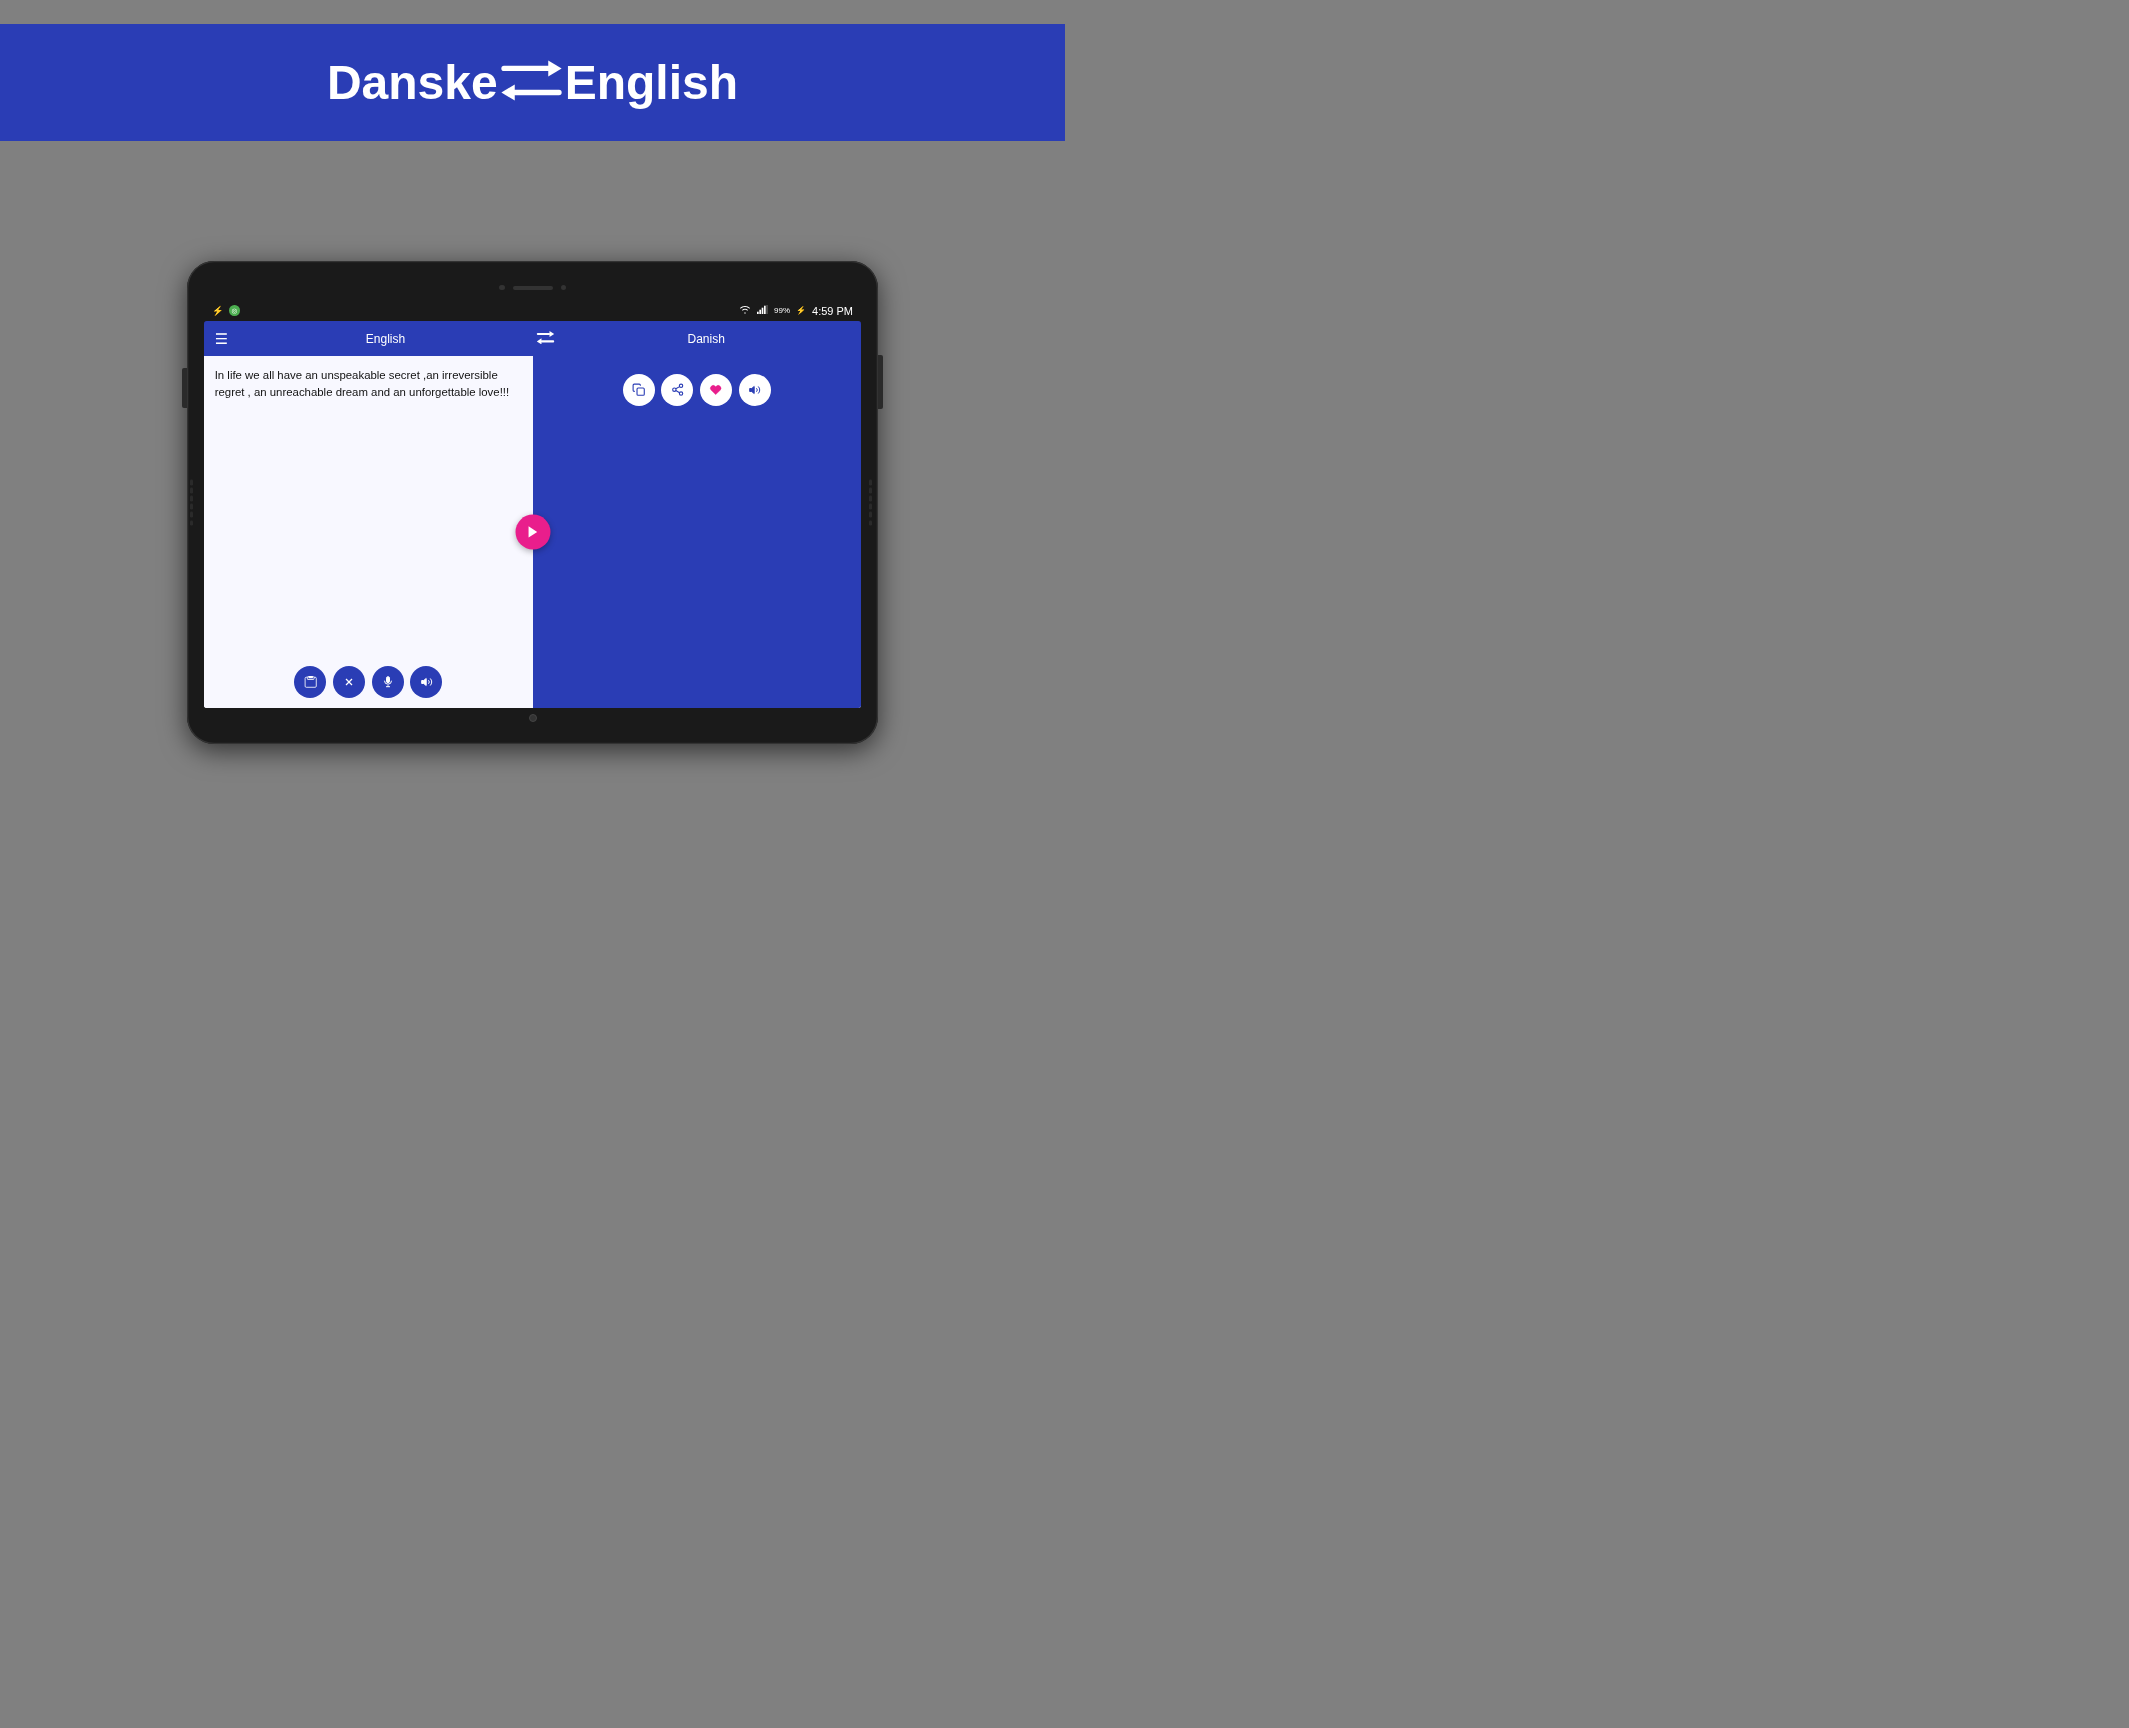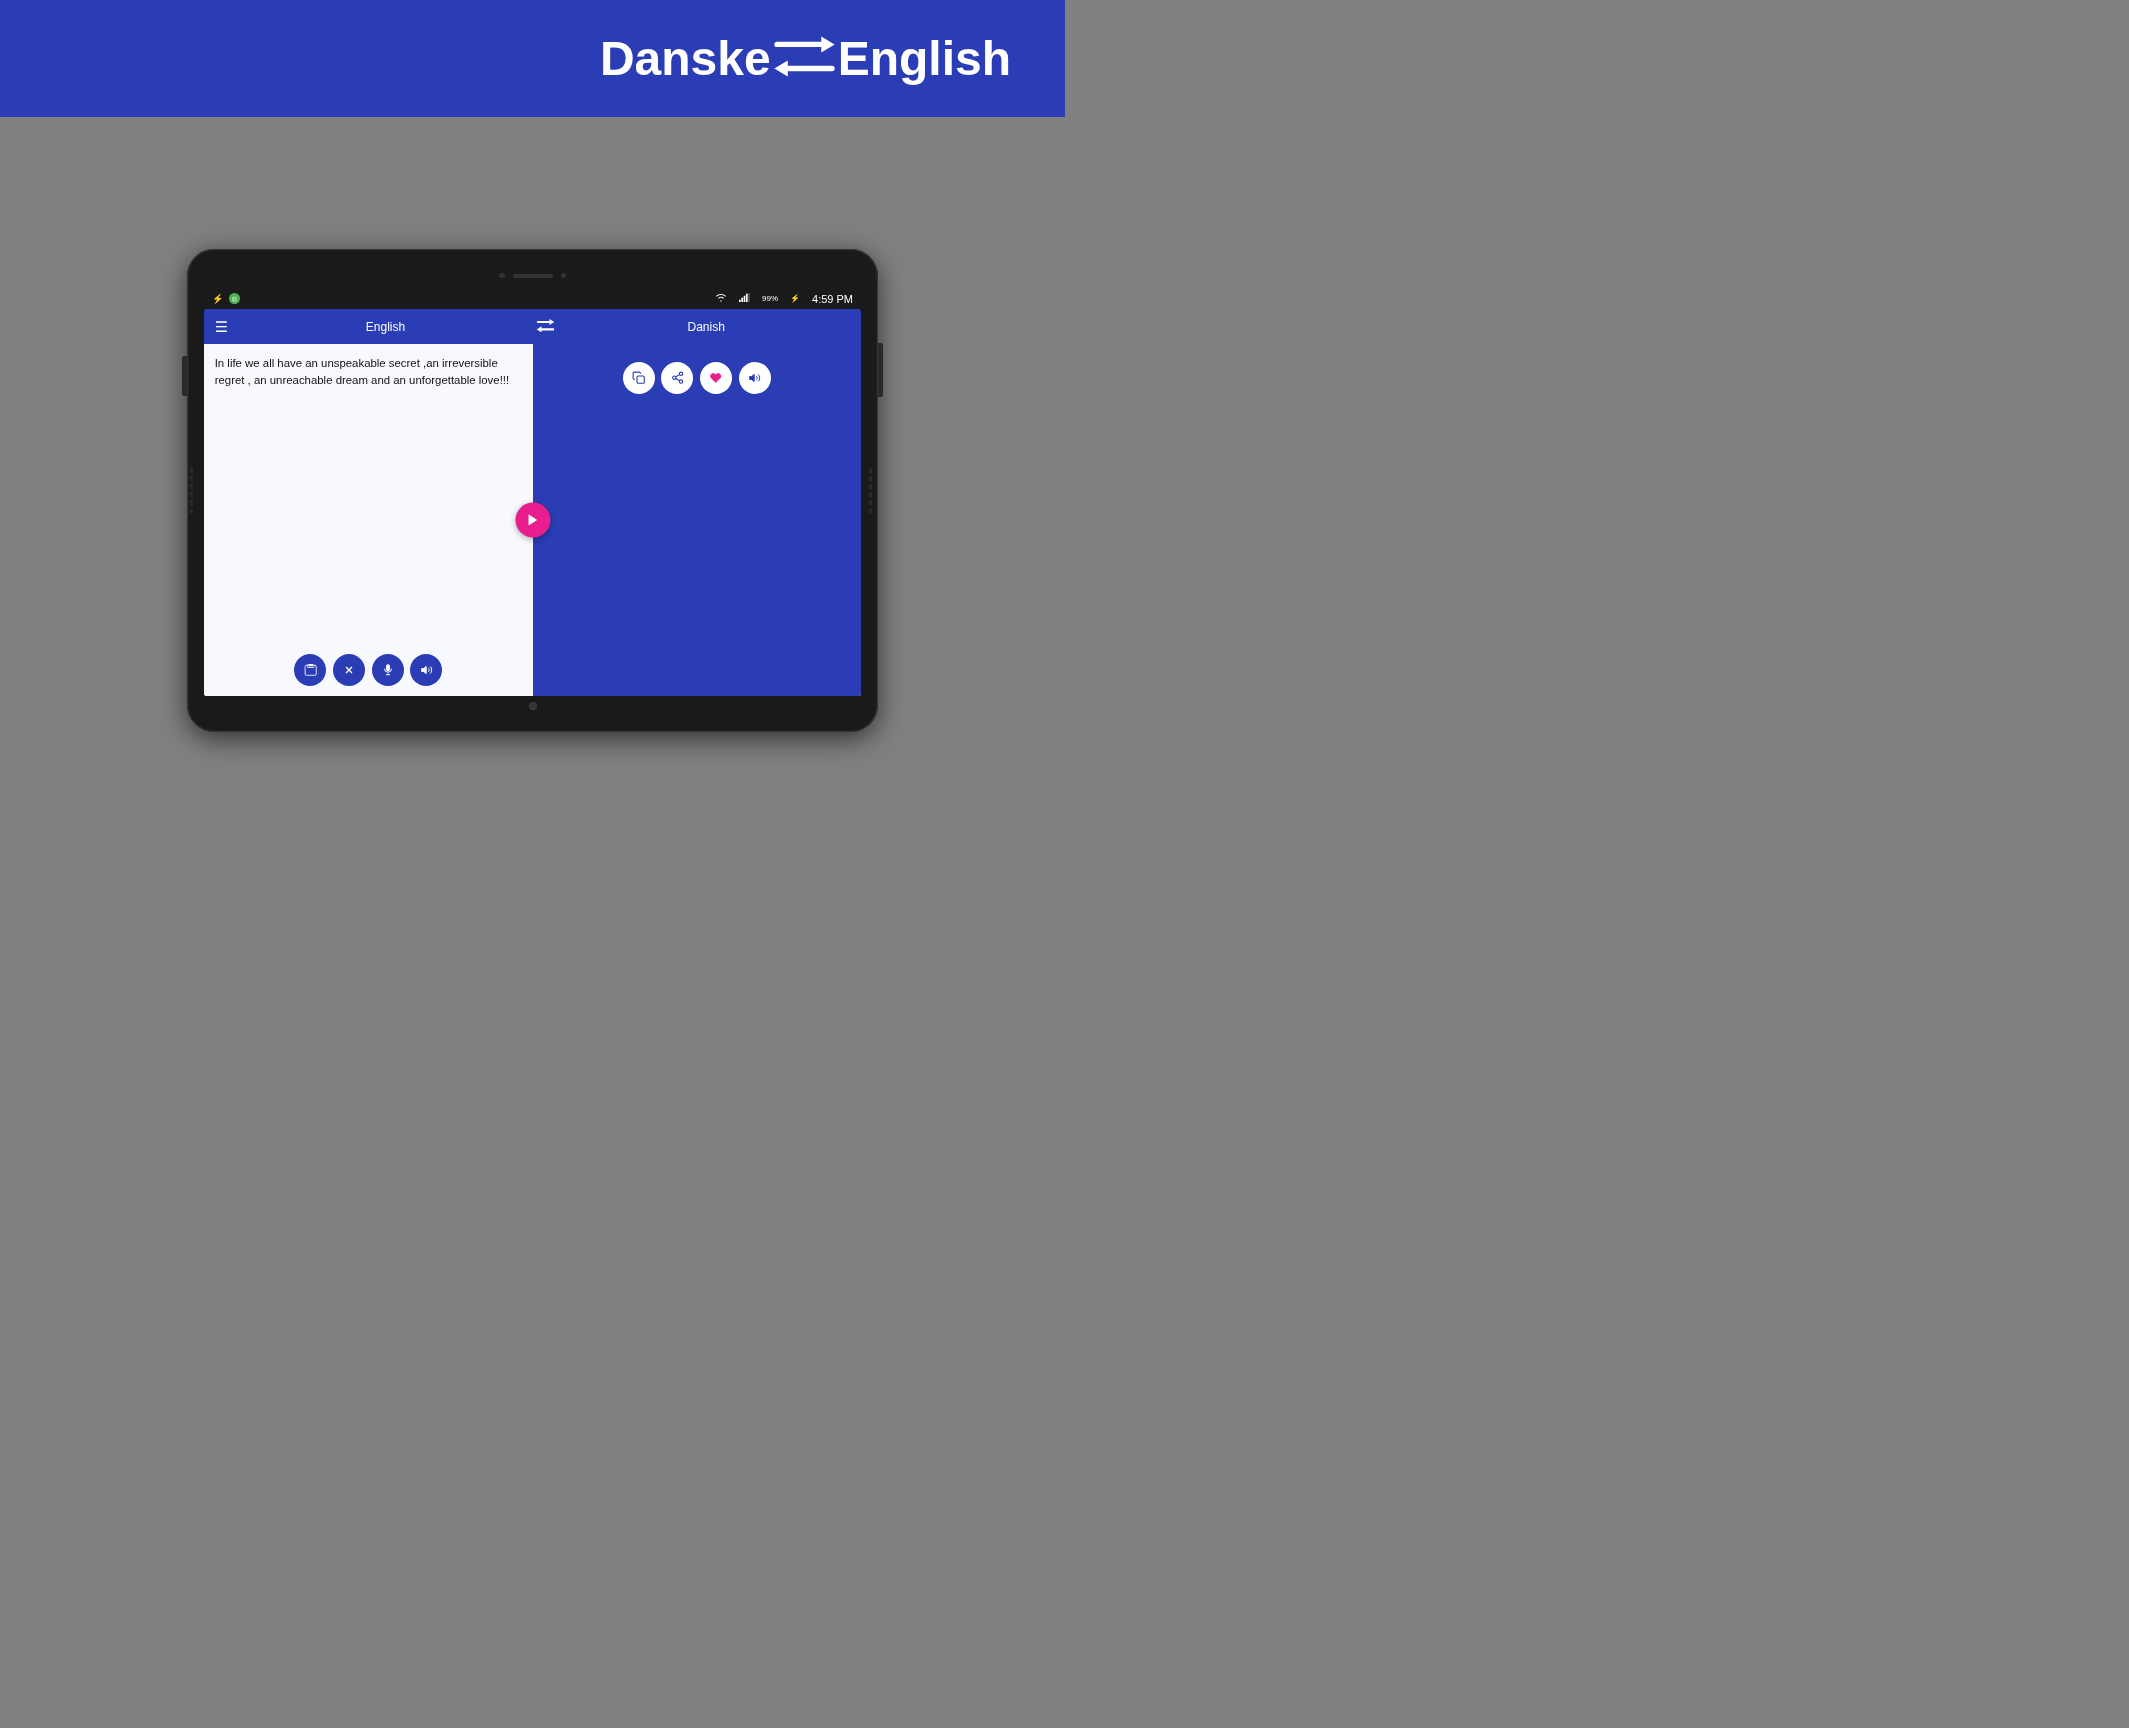"Danske" .top-header { justify-content: flex-end -> center; margin-top: none -> 24px }
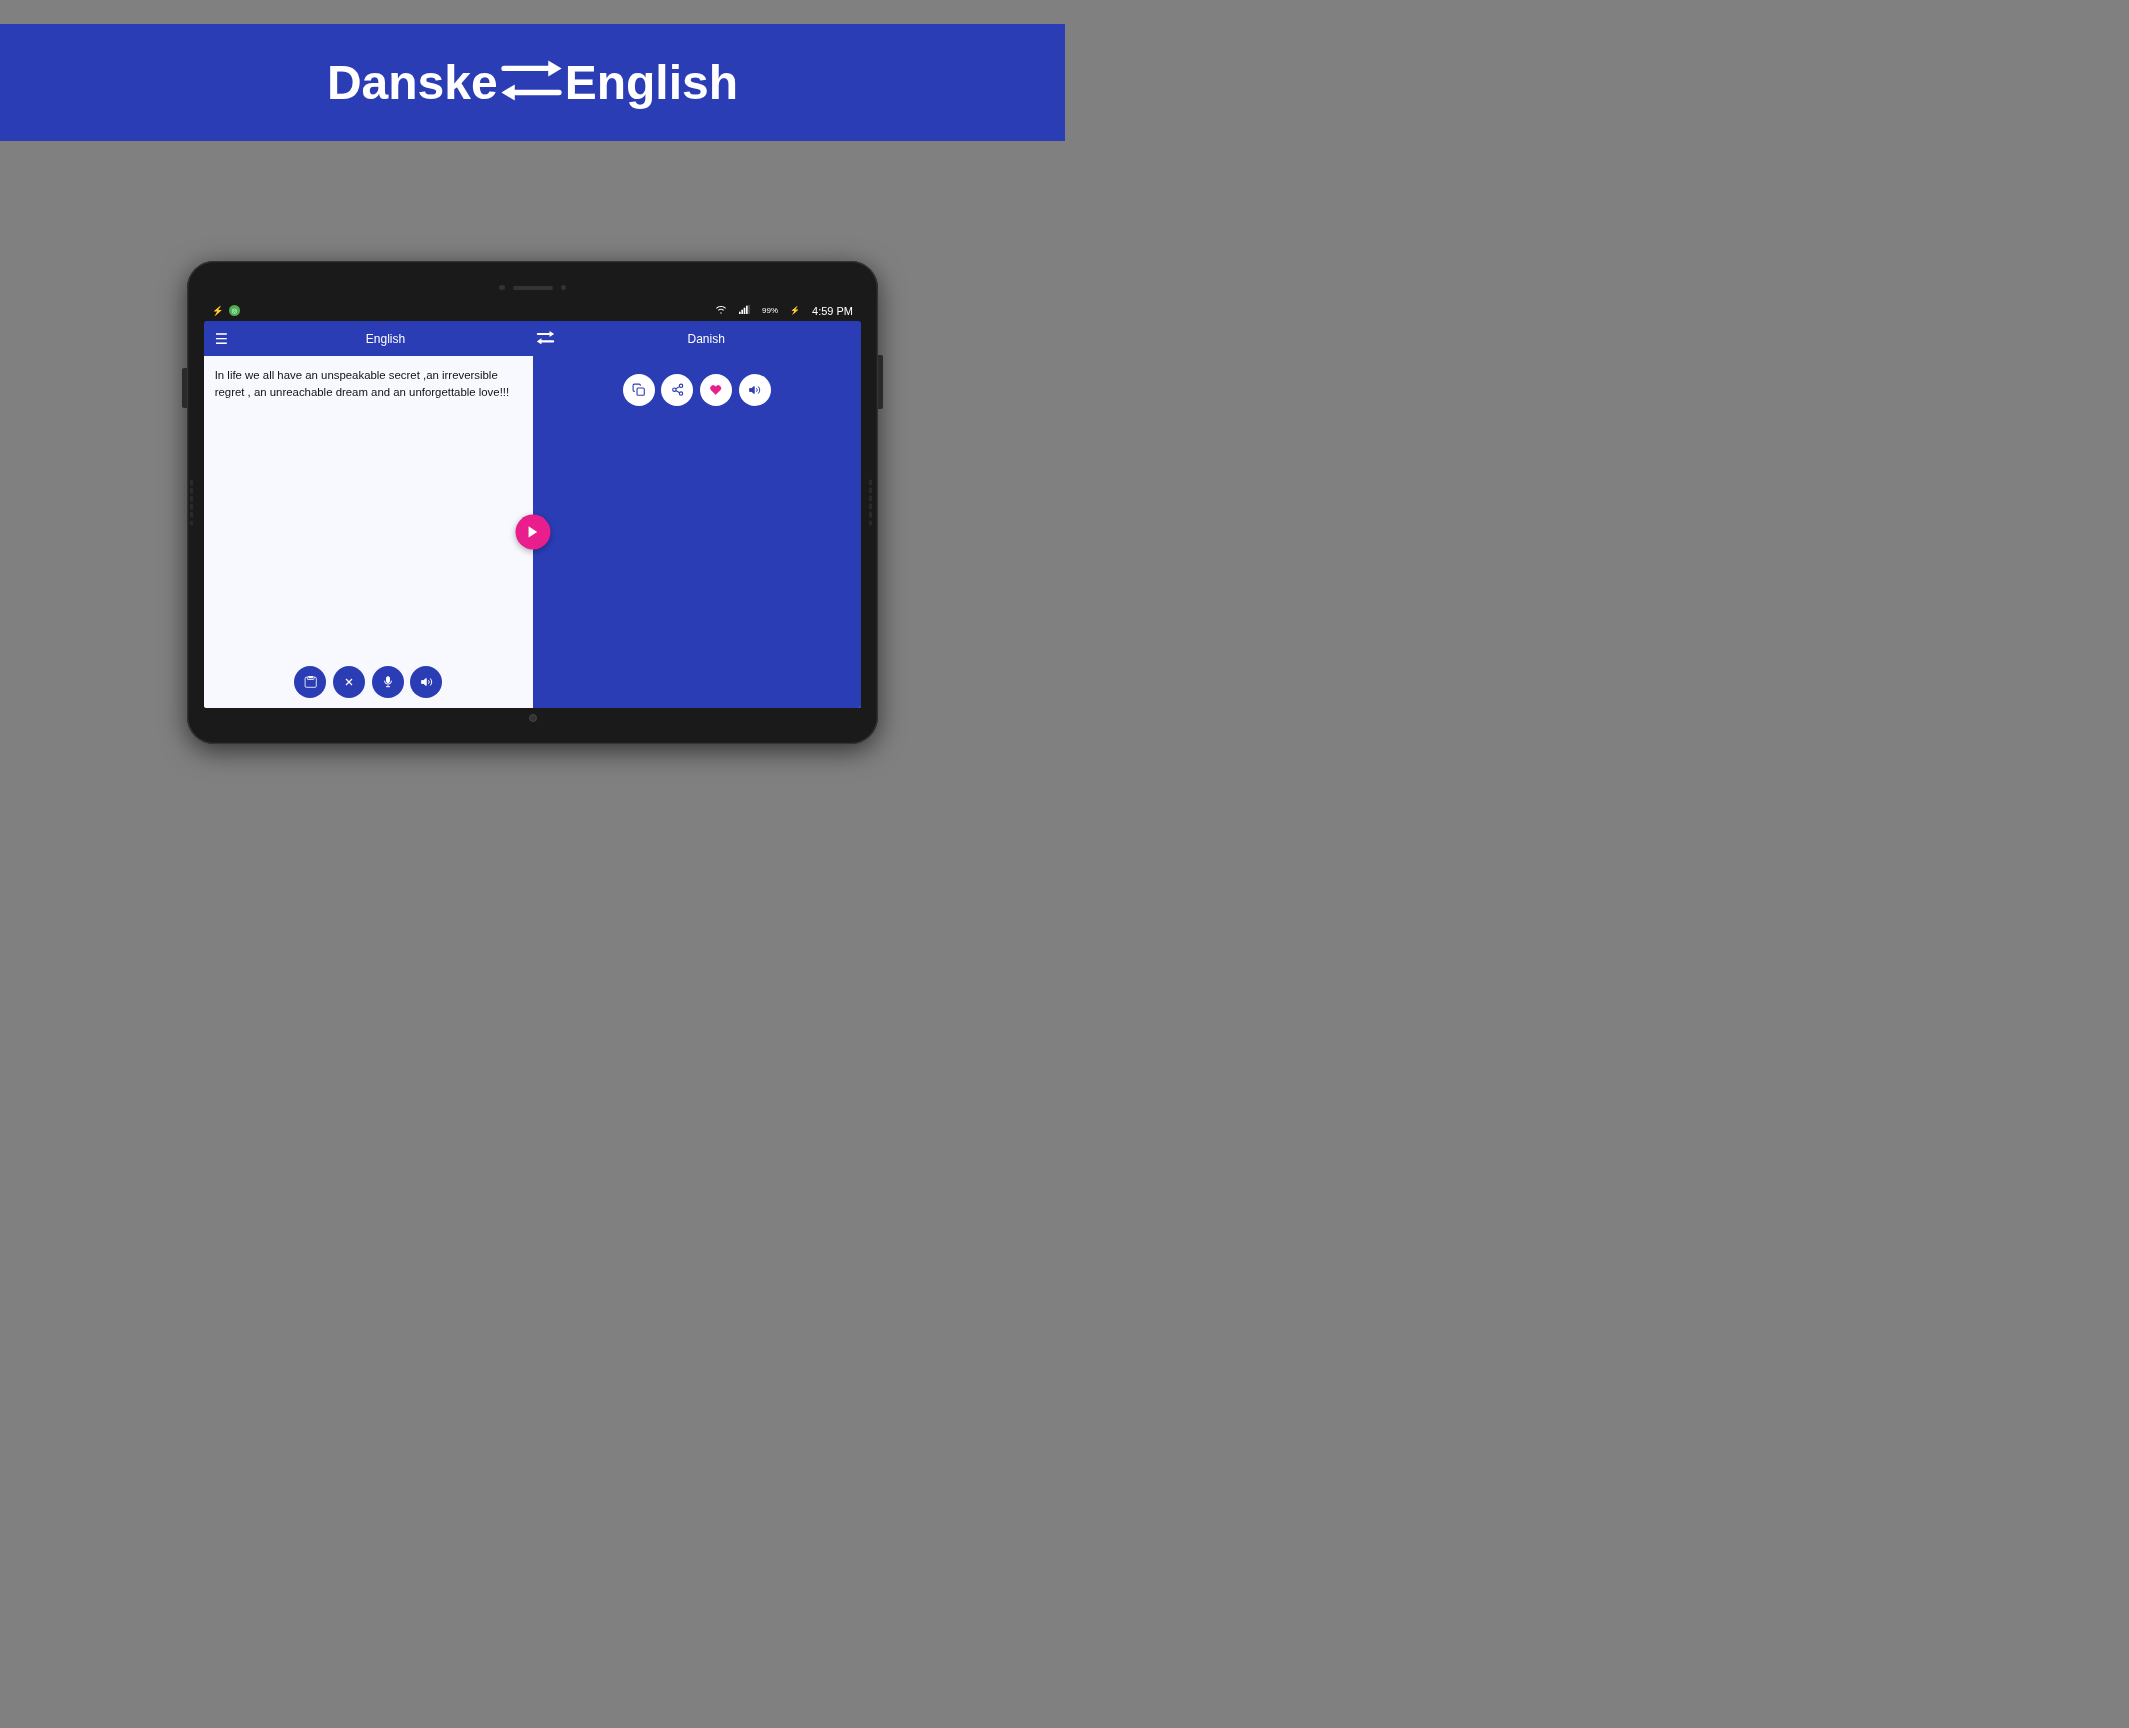"99%" .status-right { gap: 12px -> 6px }
